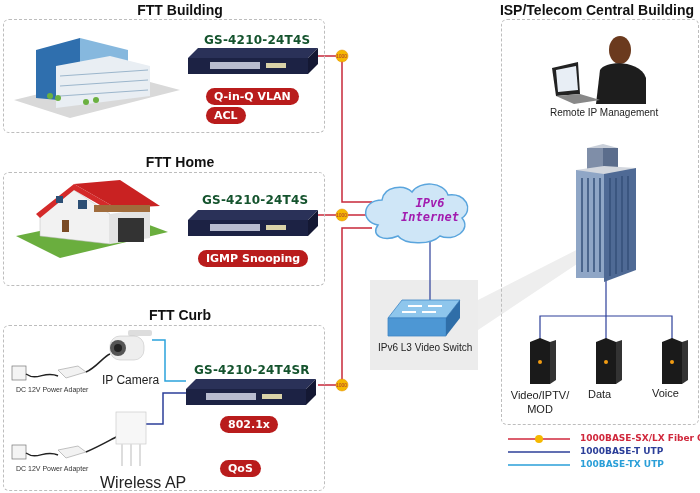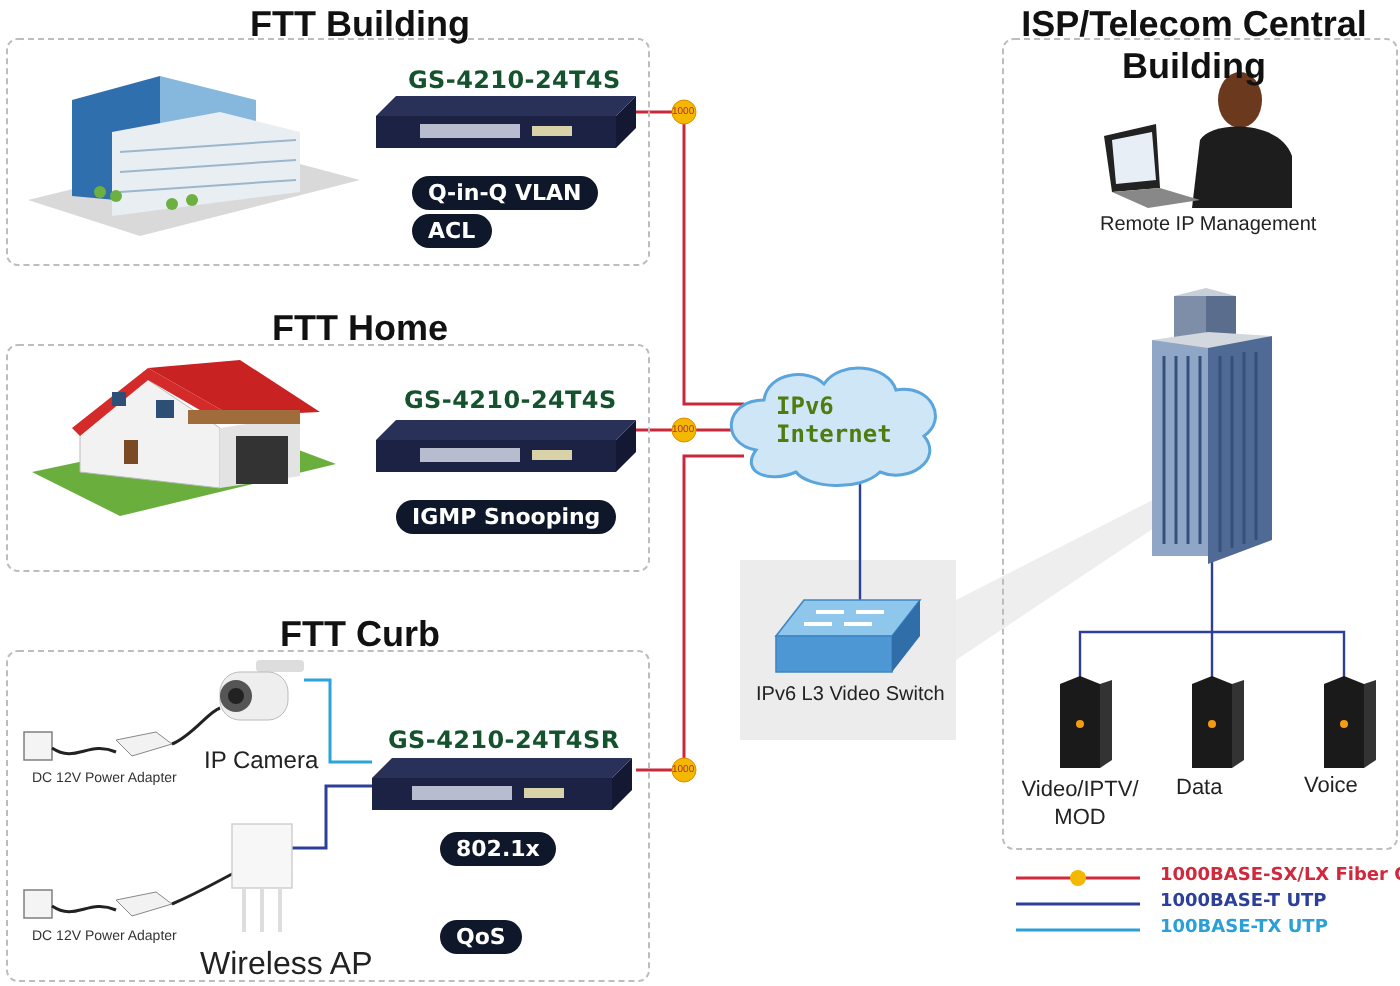"FTT Building" .section-title { font-size: 18px -> 14px }
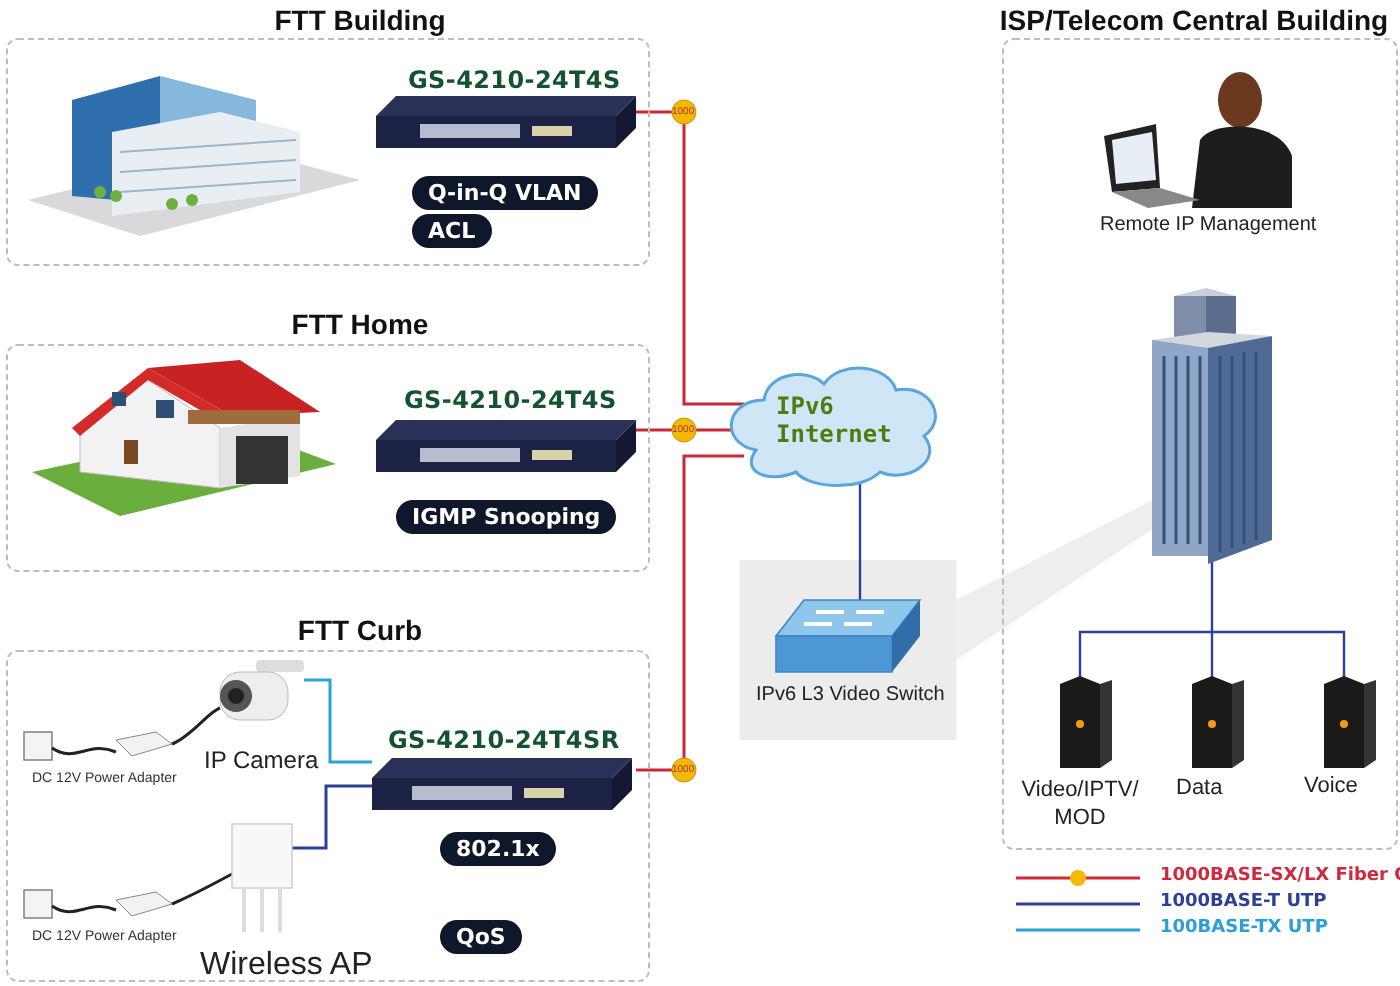"Q-in-Q VLAN" .pill { background: #0f172a -> #b91c1c }
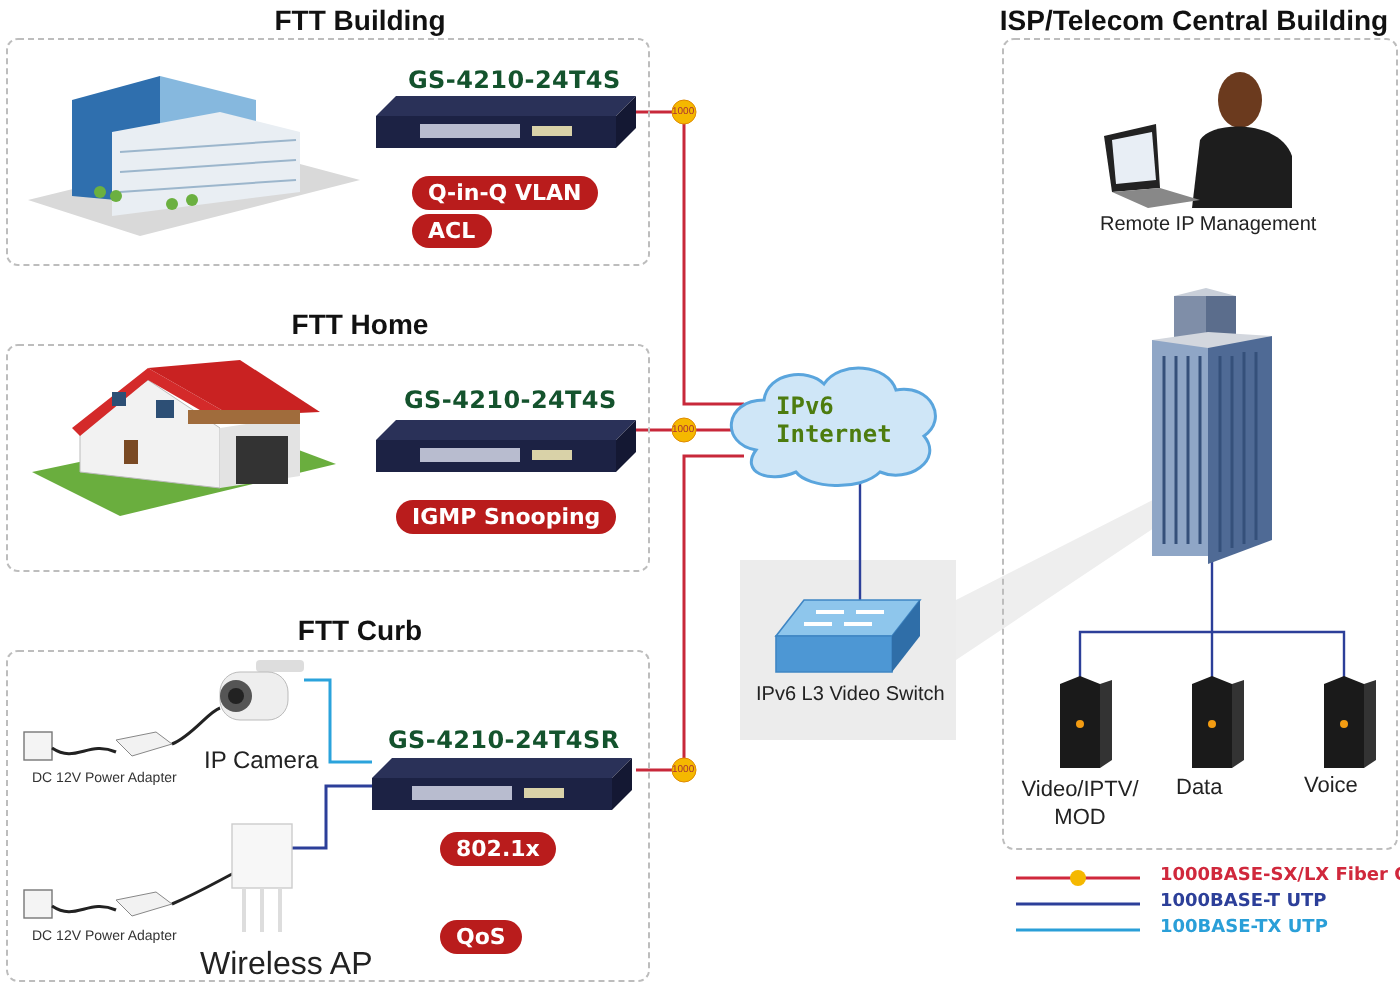"IPv6" div.abs { color: #4d7c0f -> #a21caf; font-style: none -> italic; text-align: left -> center }
